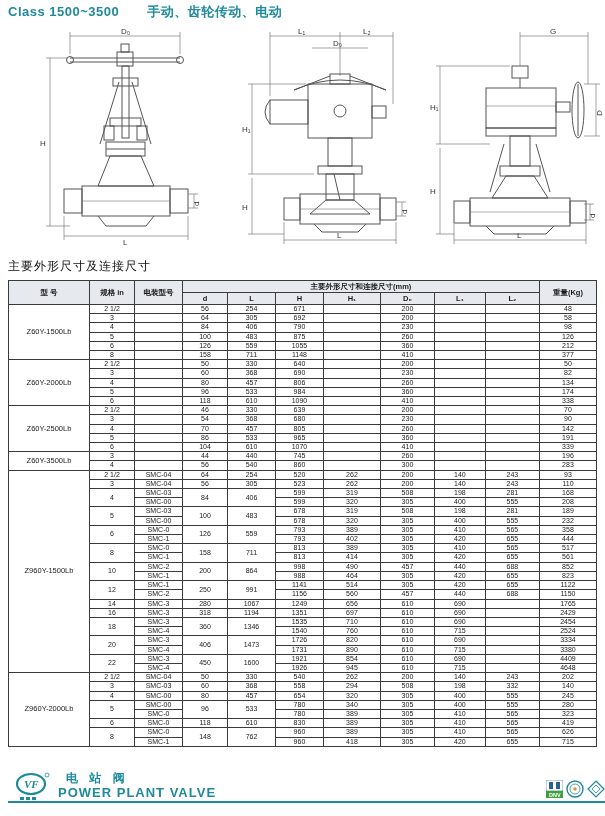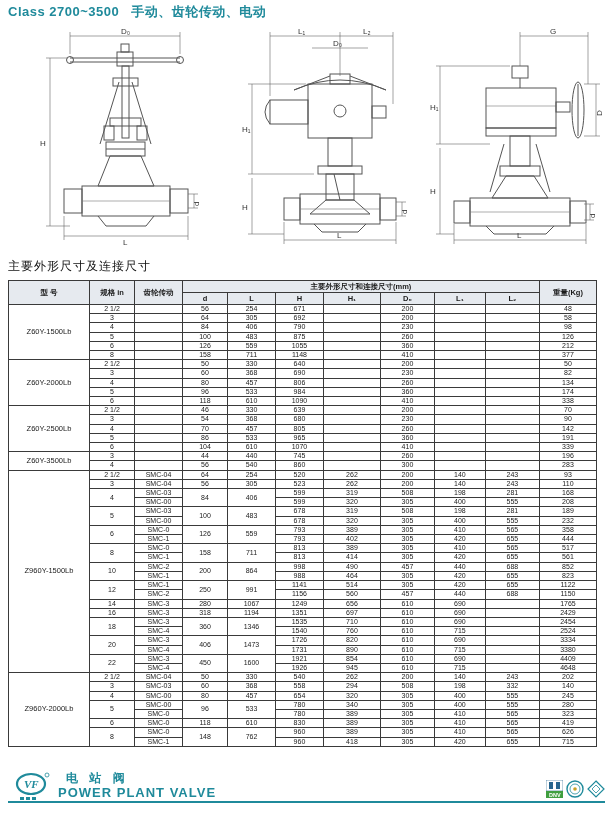"Class 2700~3500" span { text: 2700 -> 1500 }
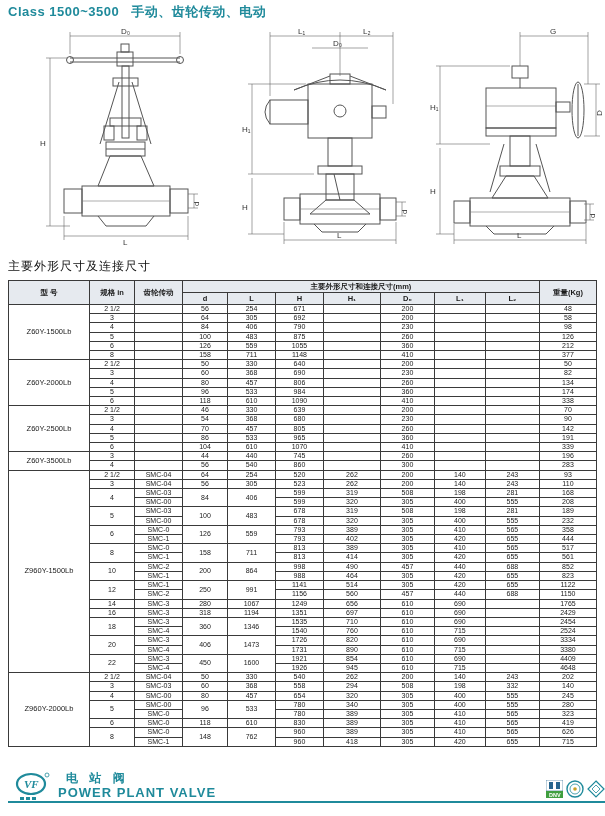"手动、齿轮传动、电动" .page-header .cn { margin-left: 12px -> 28px }
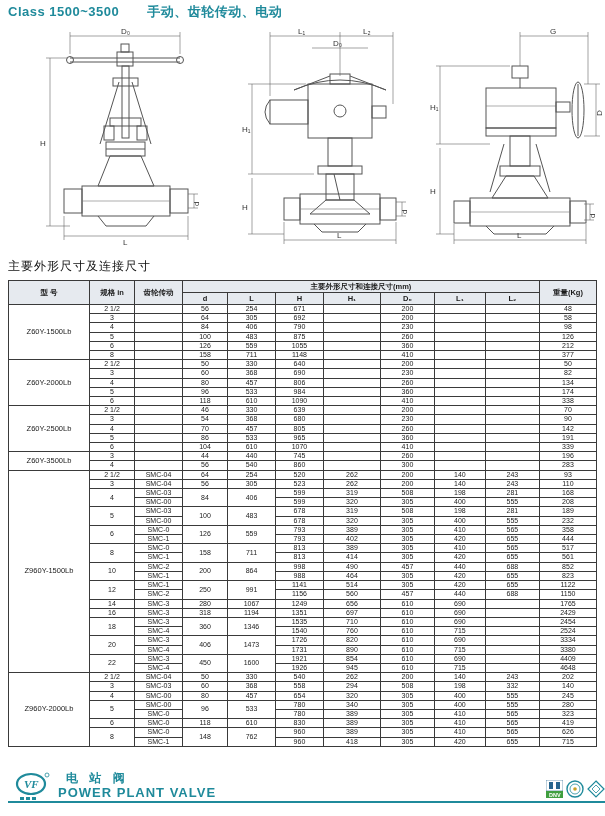"齿轮传动" th { text: 齿轮传动 -> 电装型号 }
